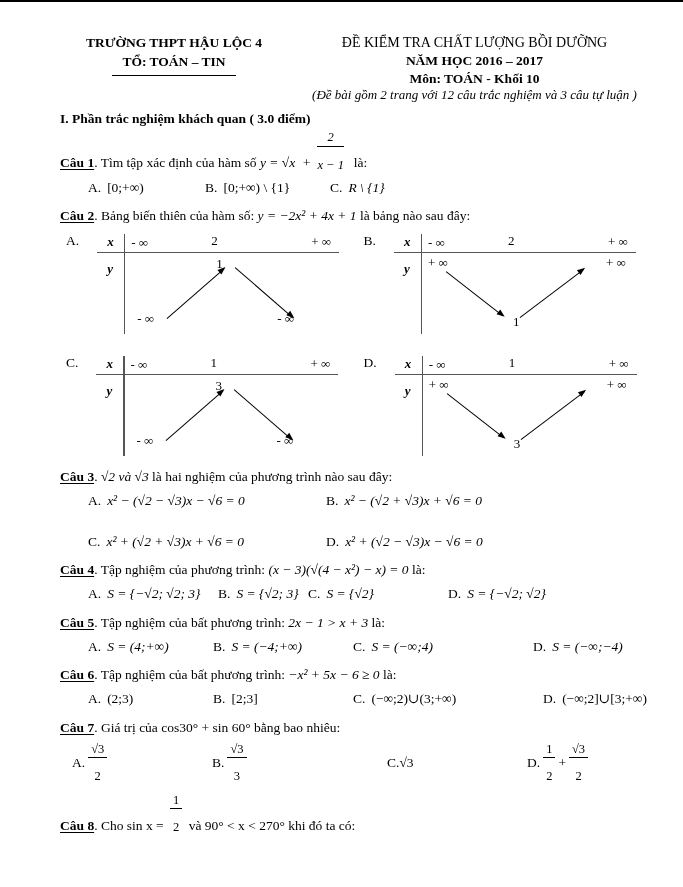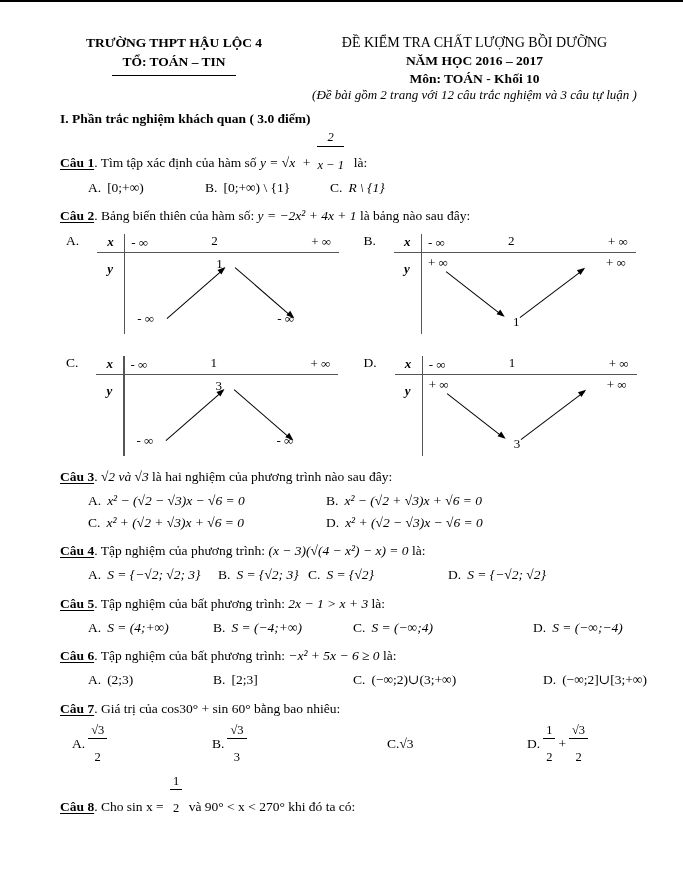"A. x² − (√2 −" .opts-q3 { row-gap: 4px -> 23px }
